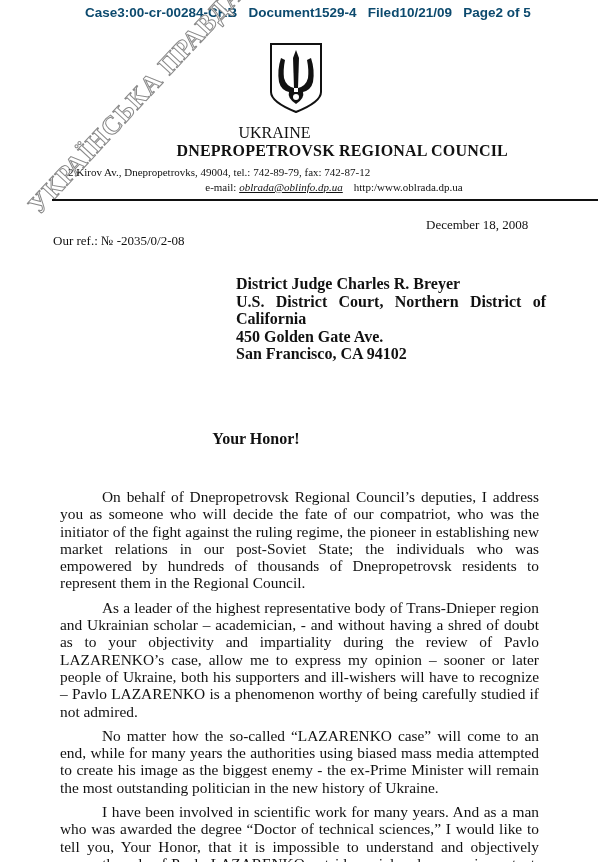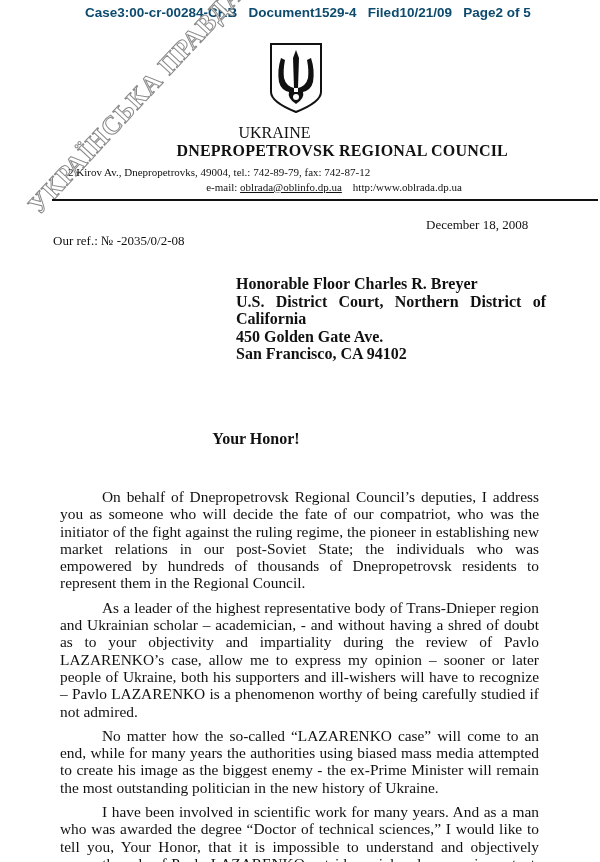"oblrada@oblinfo.dp.ua" .lh-mail .link { font-style: none -> italic }
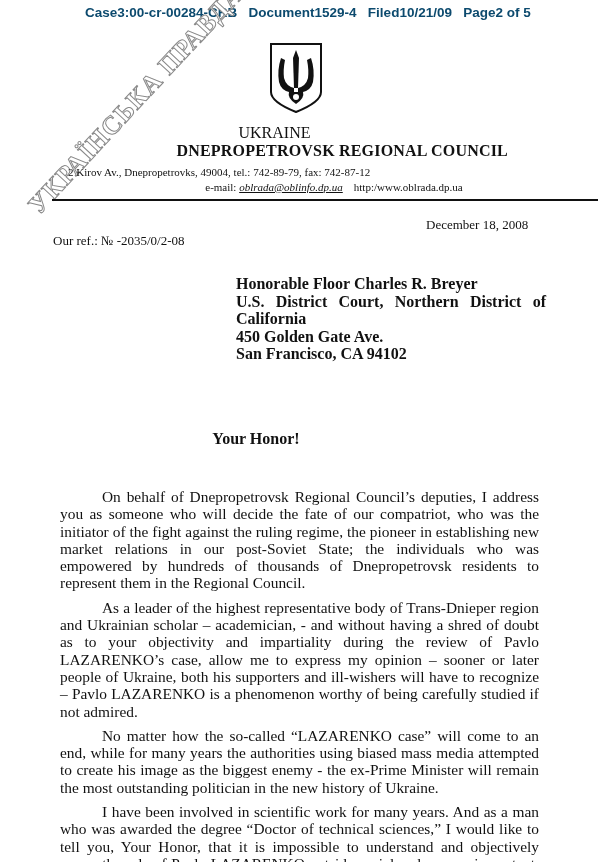"Honorable Floor Charles R. Breyer" div { text: Honorable Floor -> District Judge }
